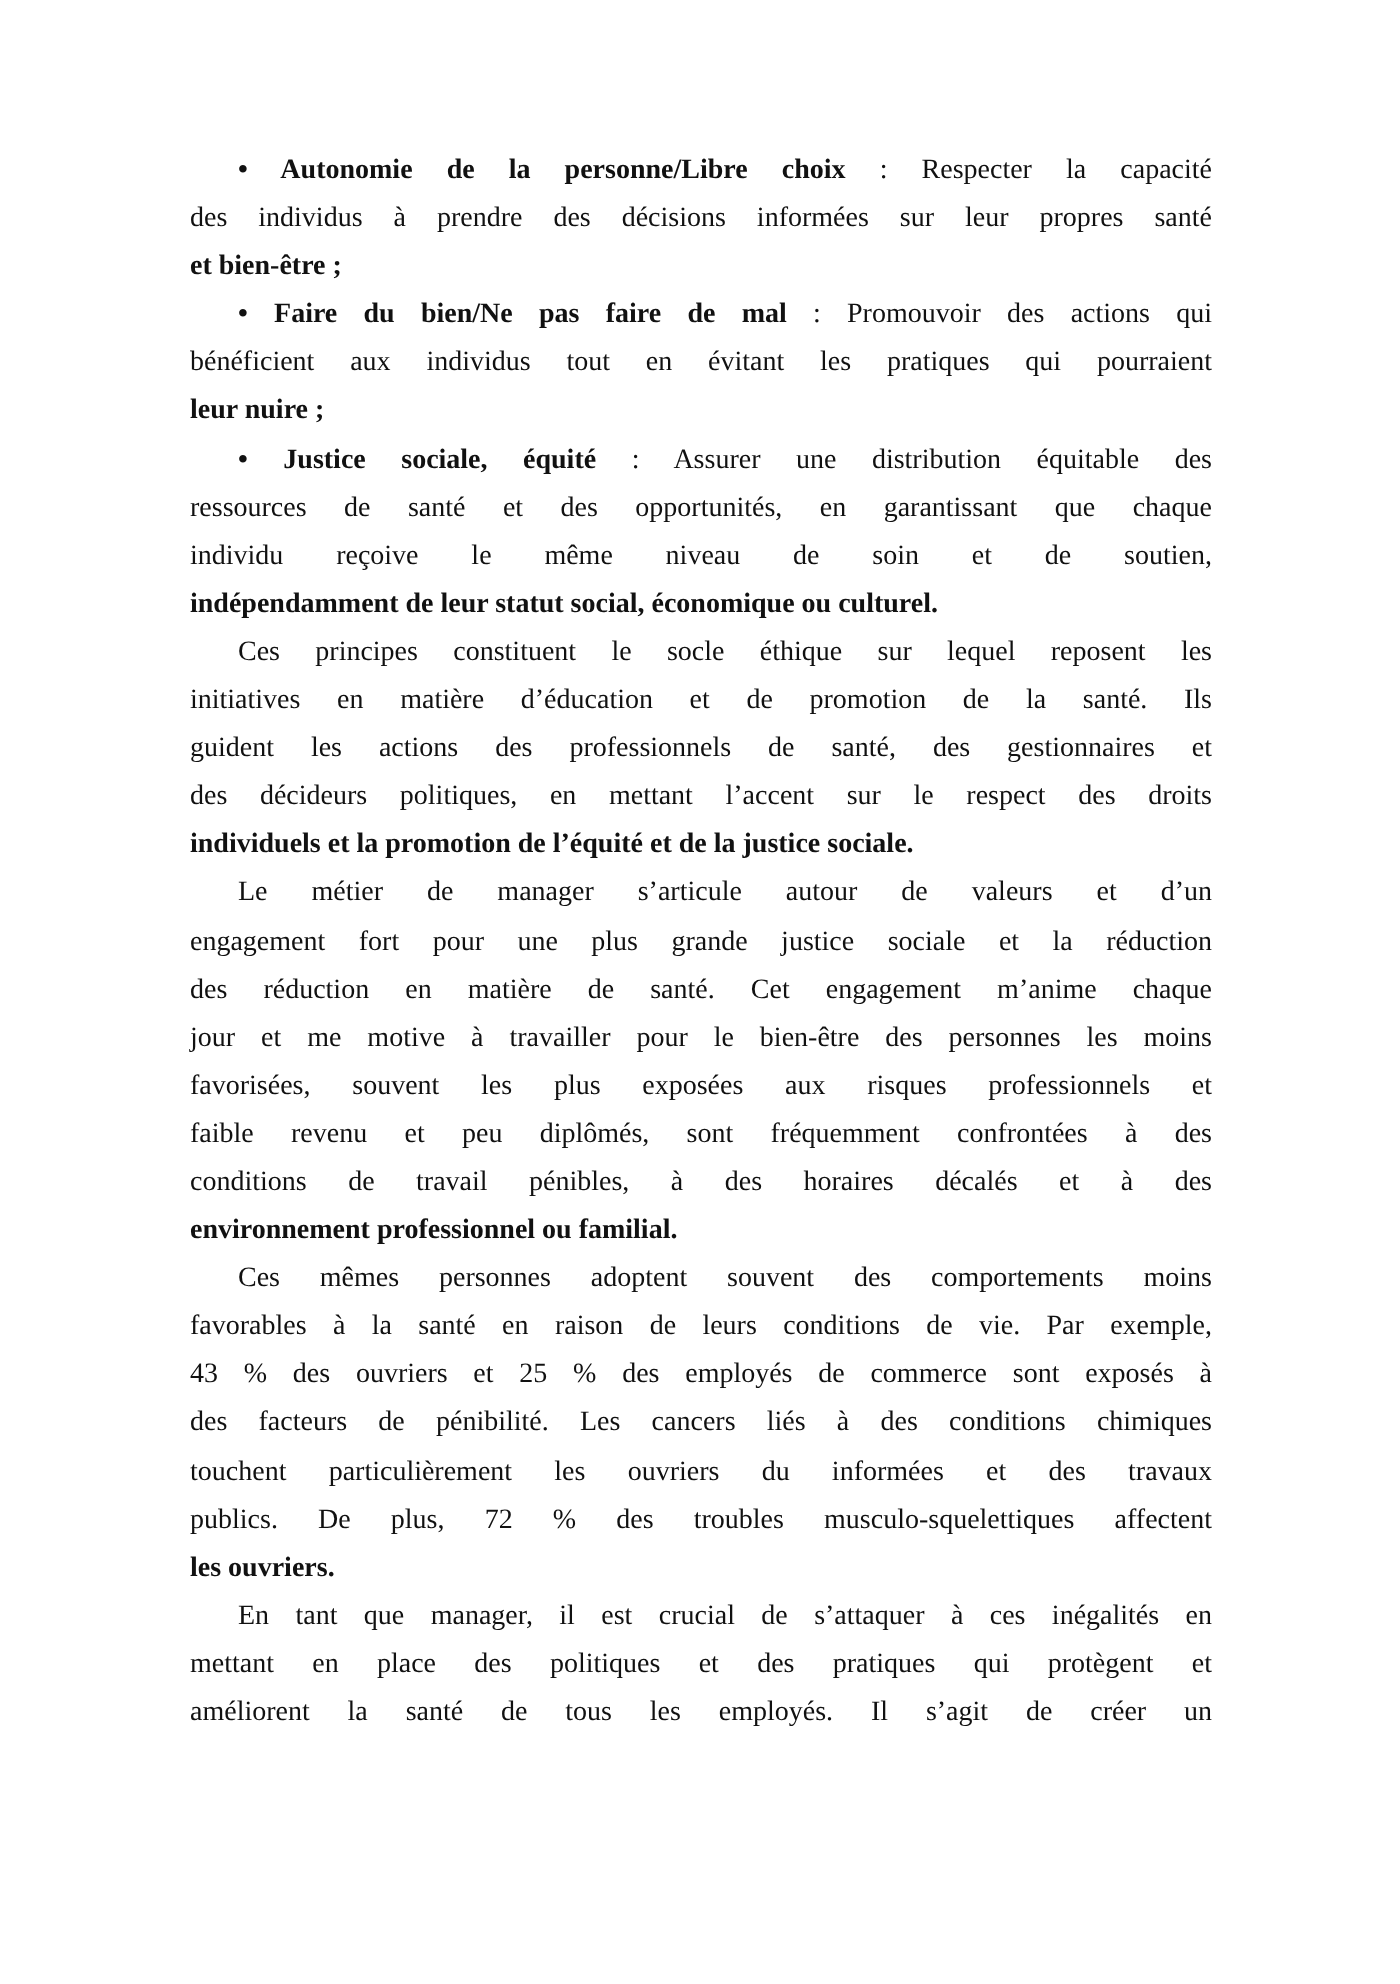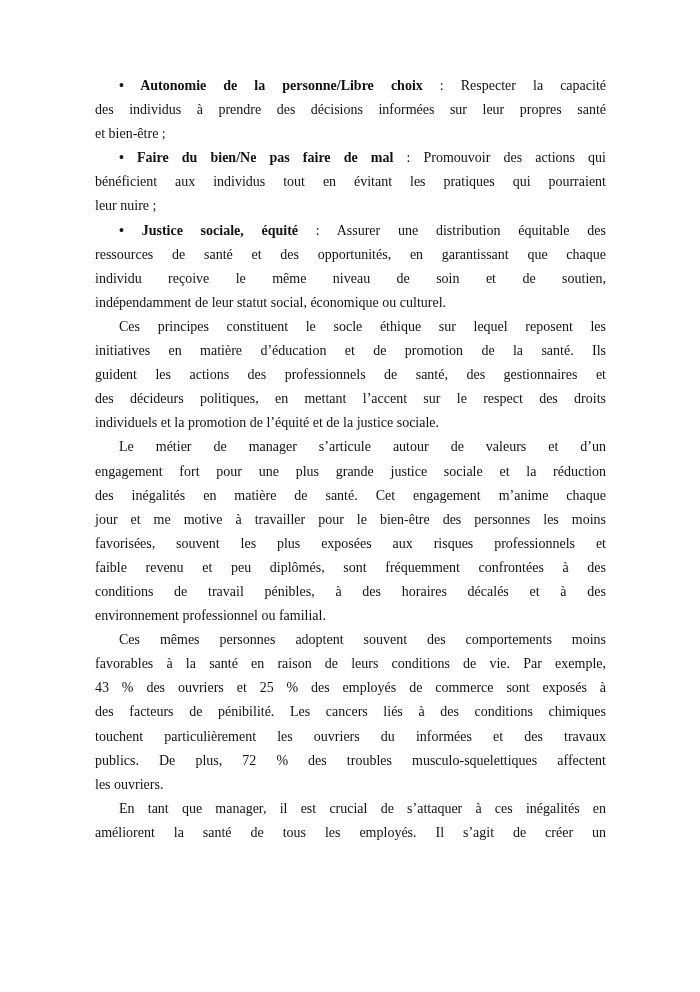"et bien-être ;" .line.last { font-weight: none -> bold }
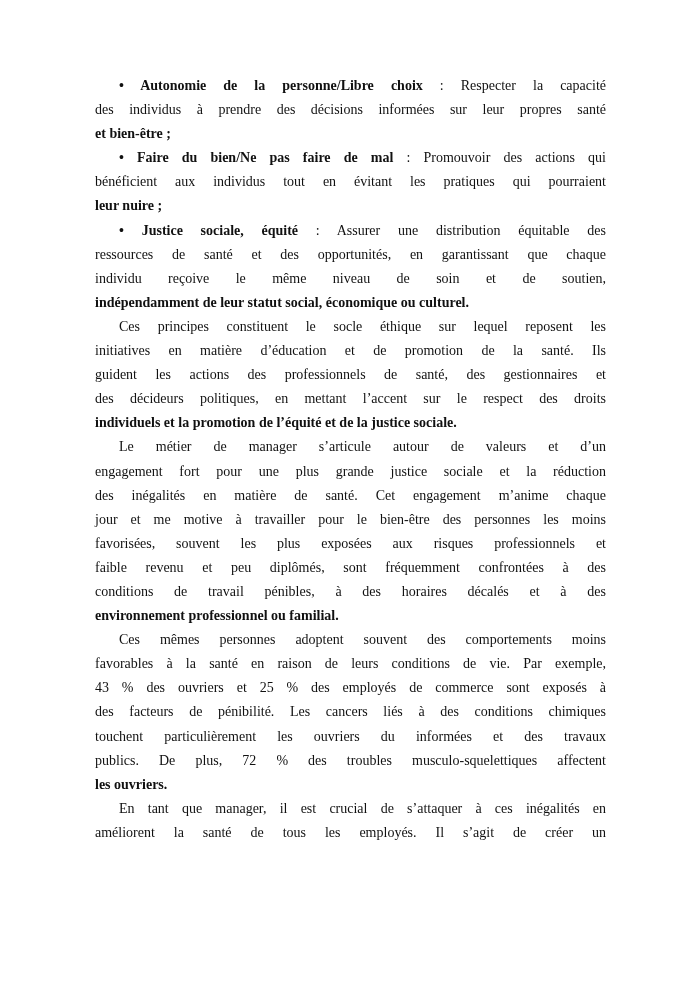"des inégalités en matière de" span.line { text: inégalités -> réduction }
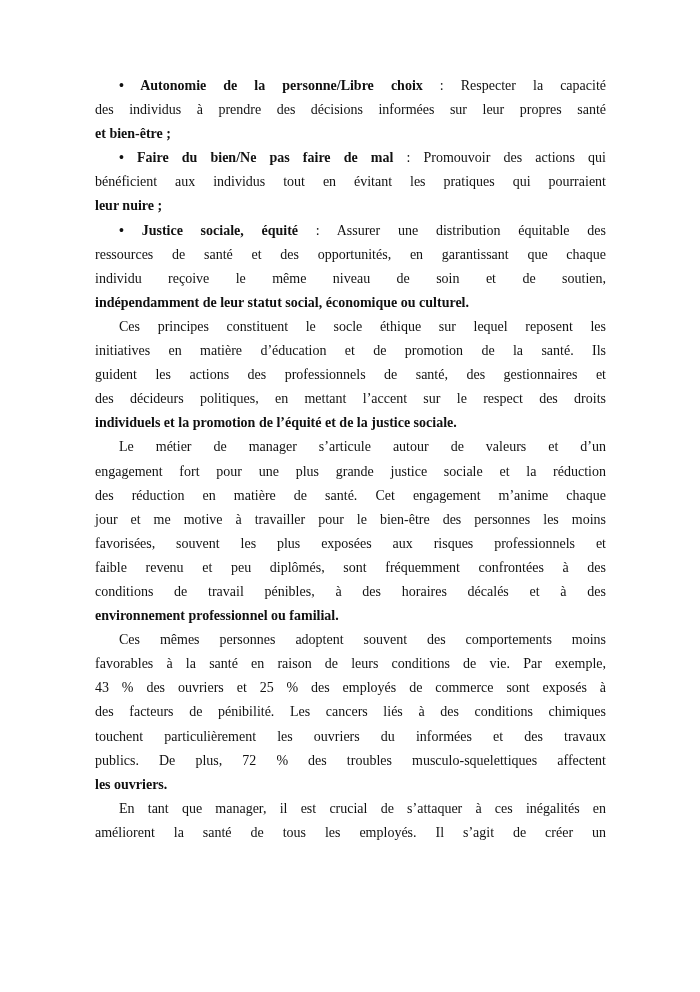"mettant en place des politiques" span.line { html: none -> <span>mettant en place des politiques et des pratiques qui protègent et</span> }
